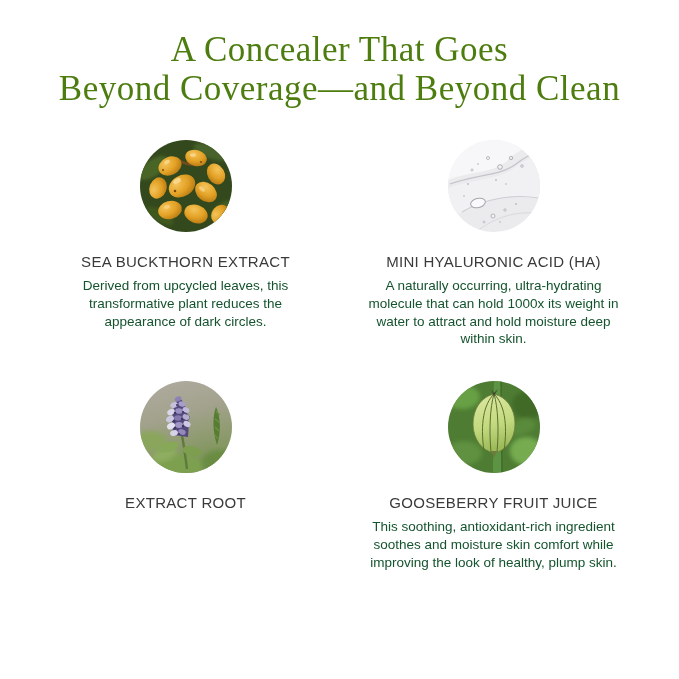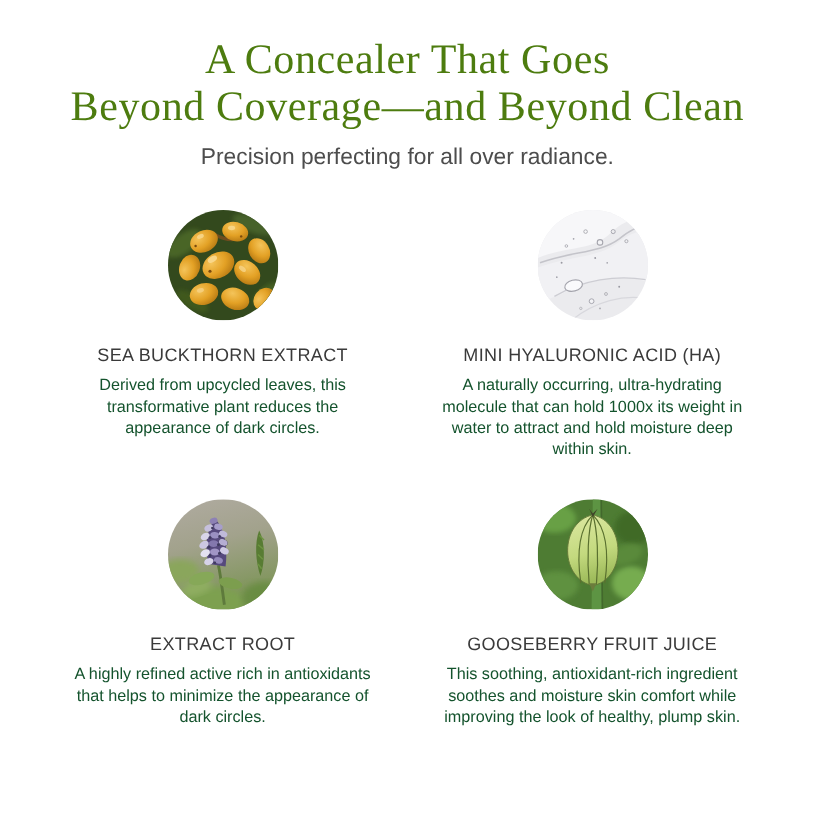"Precision perfecting for all over" p.subtitle { html: <p>Precision perfecting for all over radiance.</p> -> none }
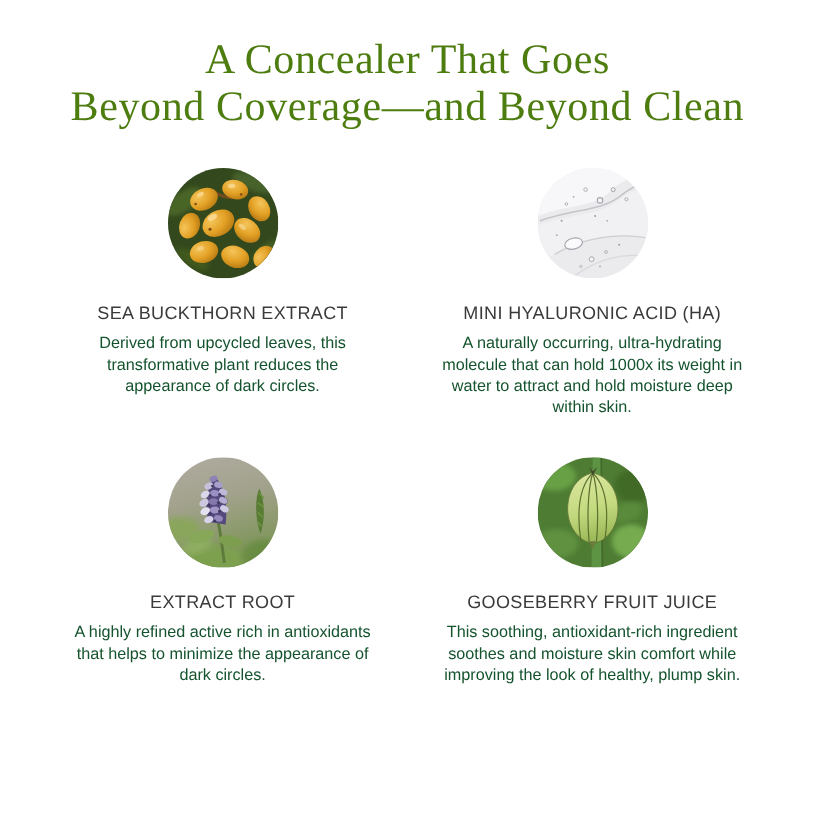"A highly refined active rich" p.ing-desc { html: <p>A highly refined active rich in antioxidants that helps to minimize the appearance of dark circles.</p> -> none }
